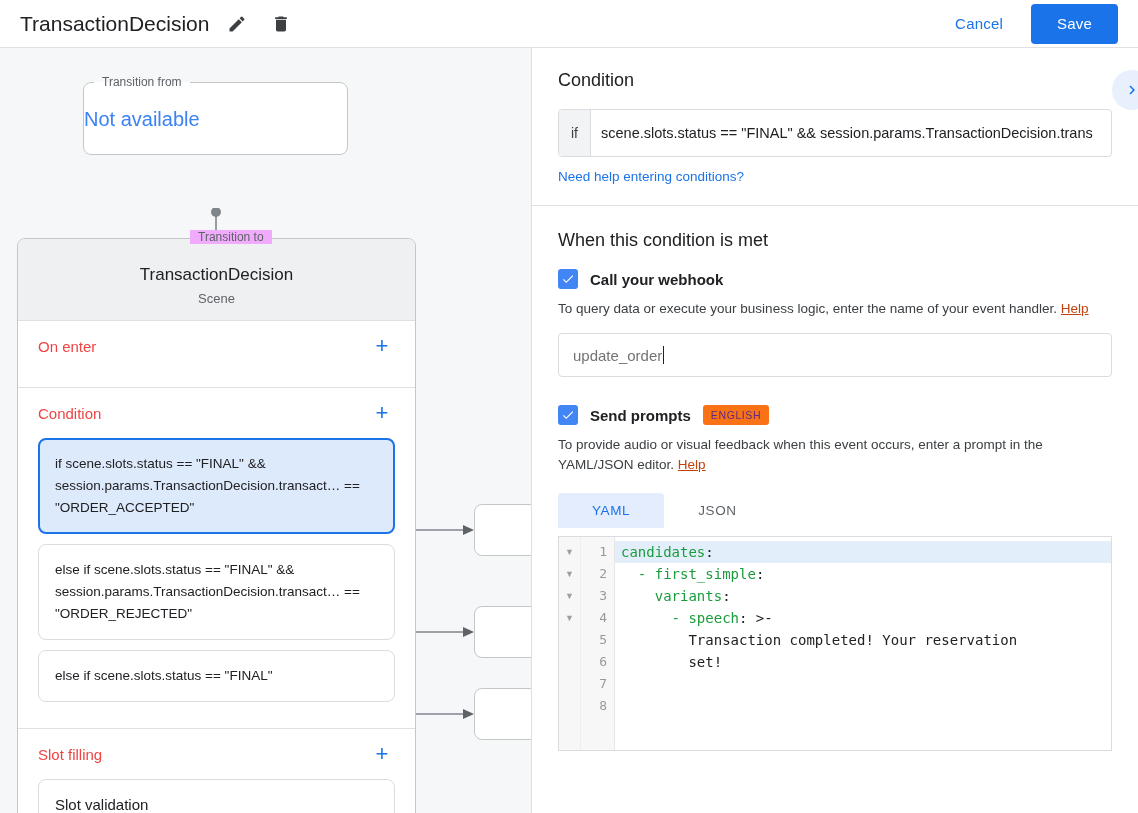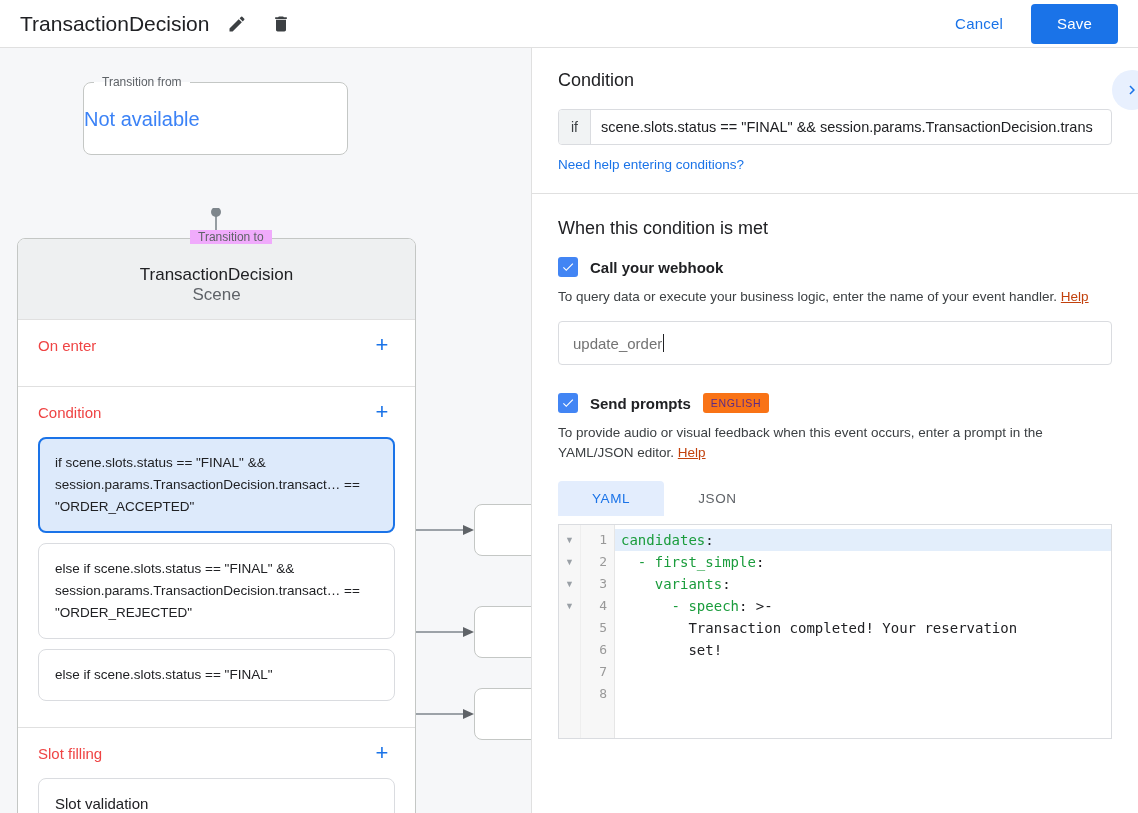"if" .if-row { height: 36px -> 48px }
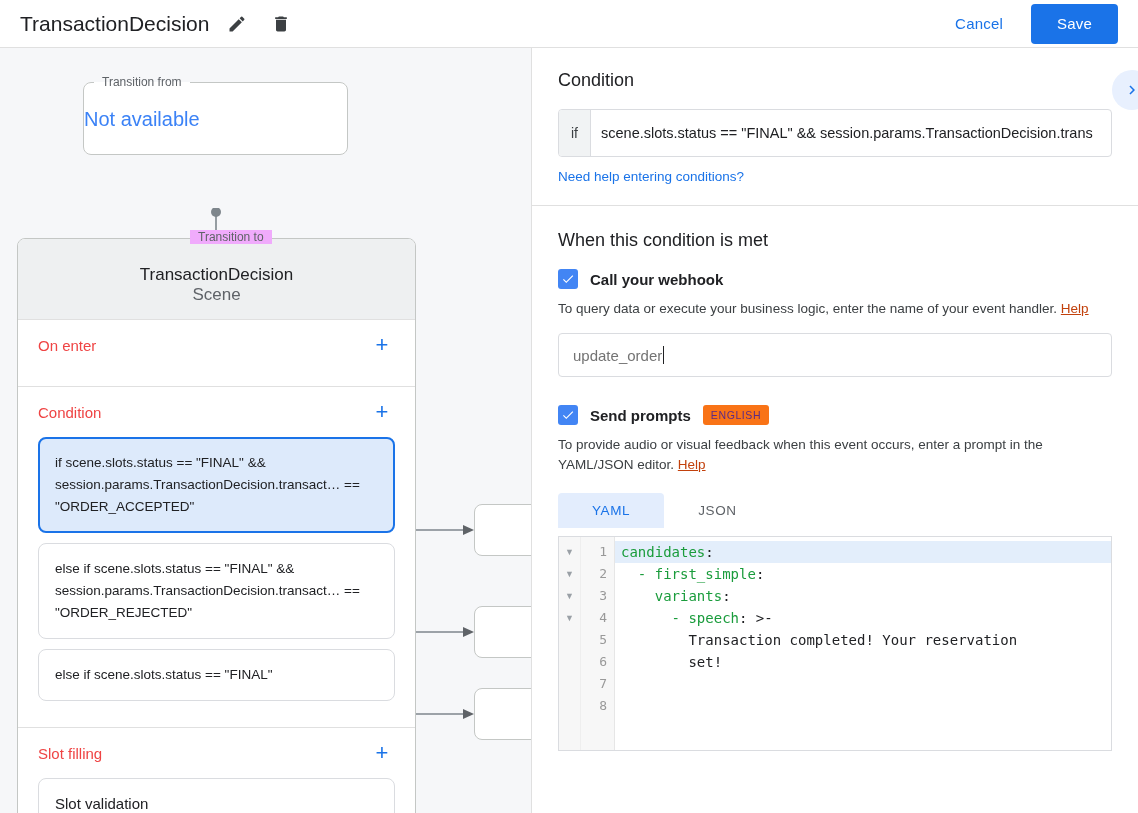"Scene" .tto-sub { font-size: 17px -> 13px; margin-top: none -> 6px }
